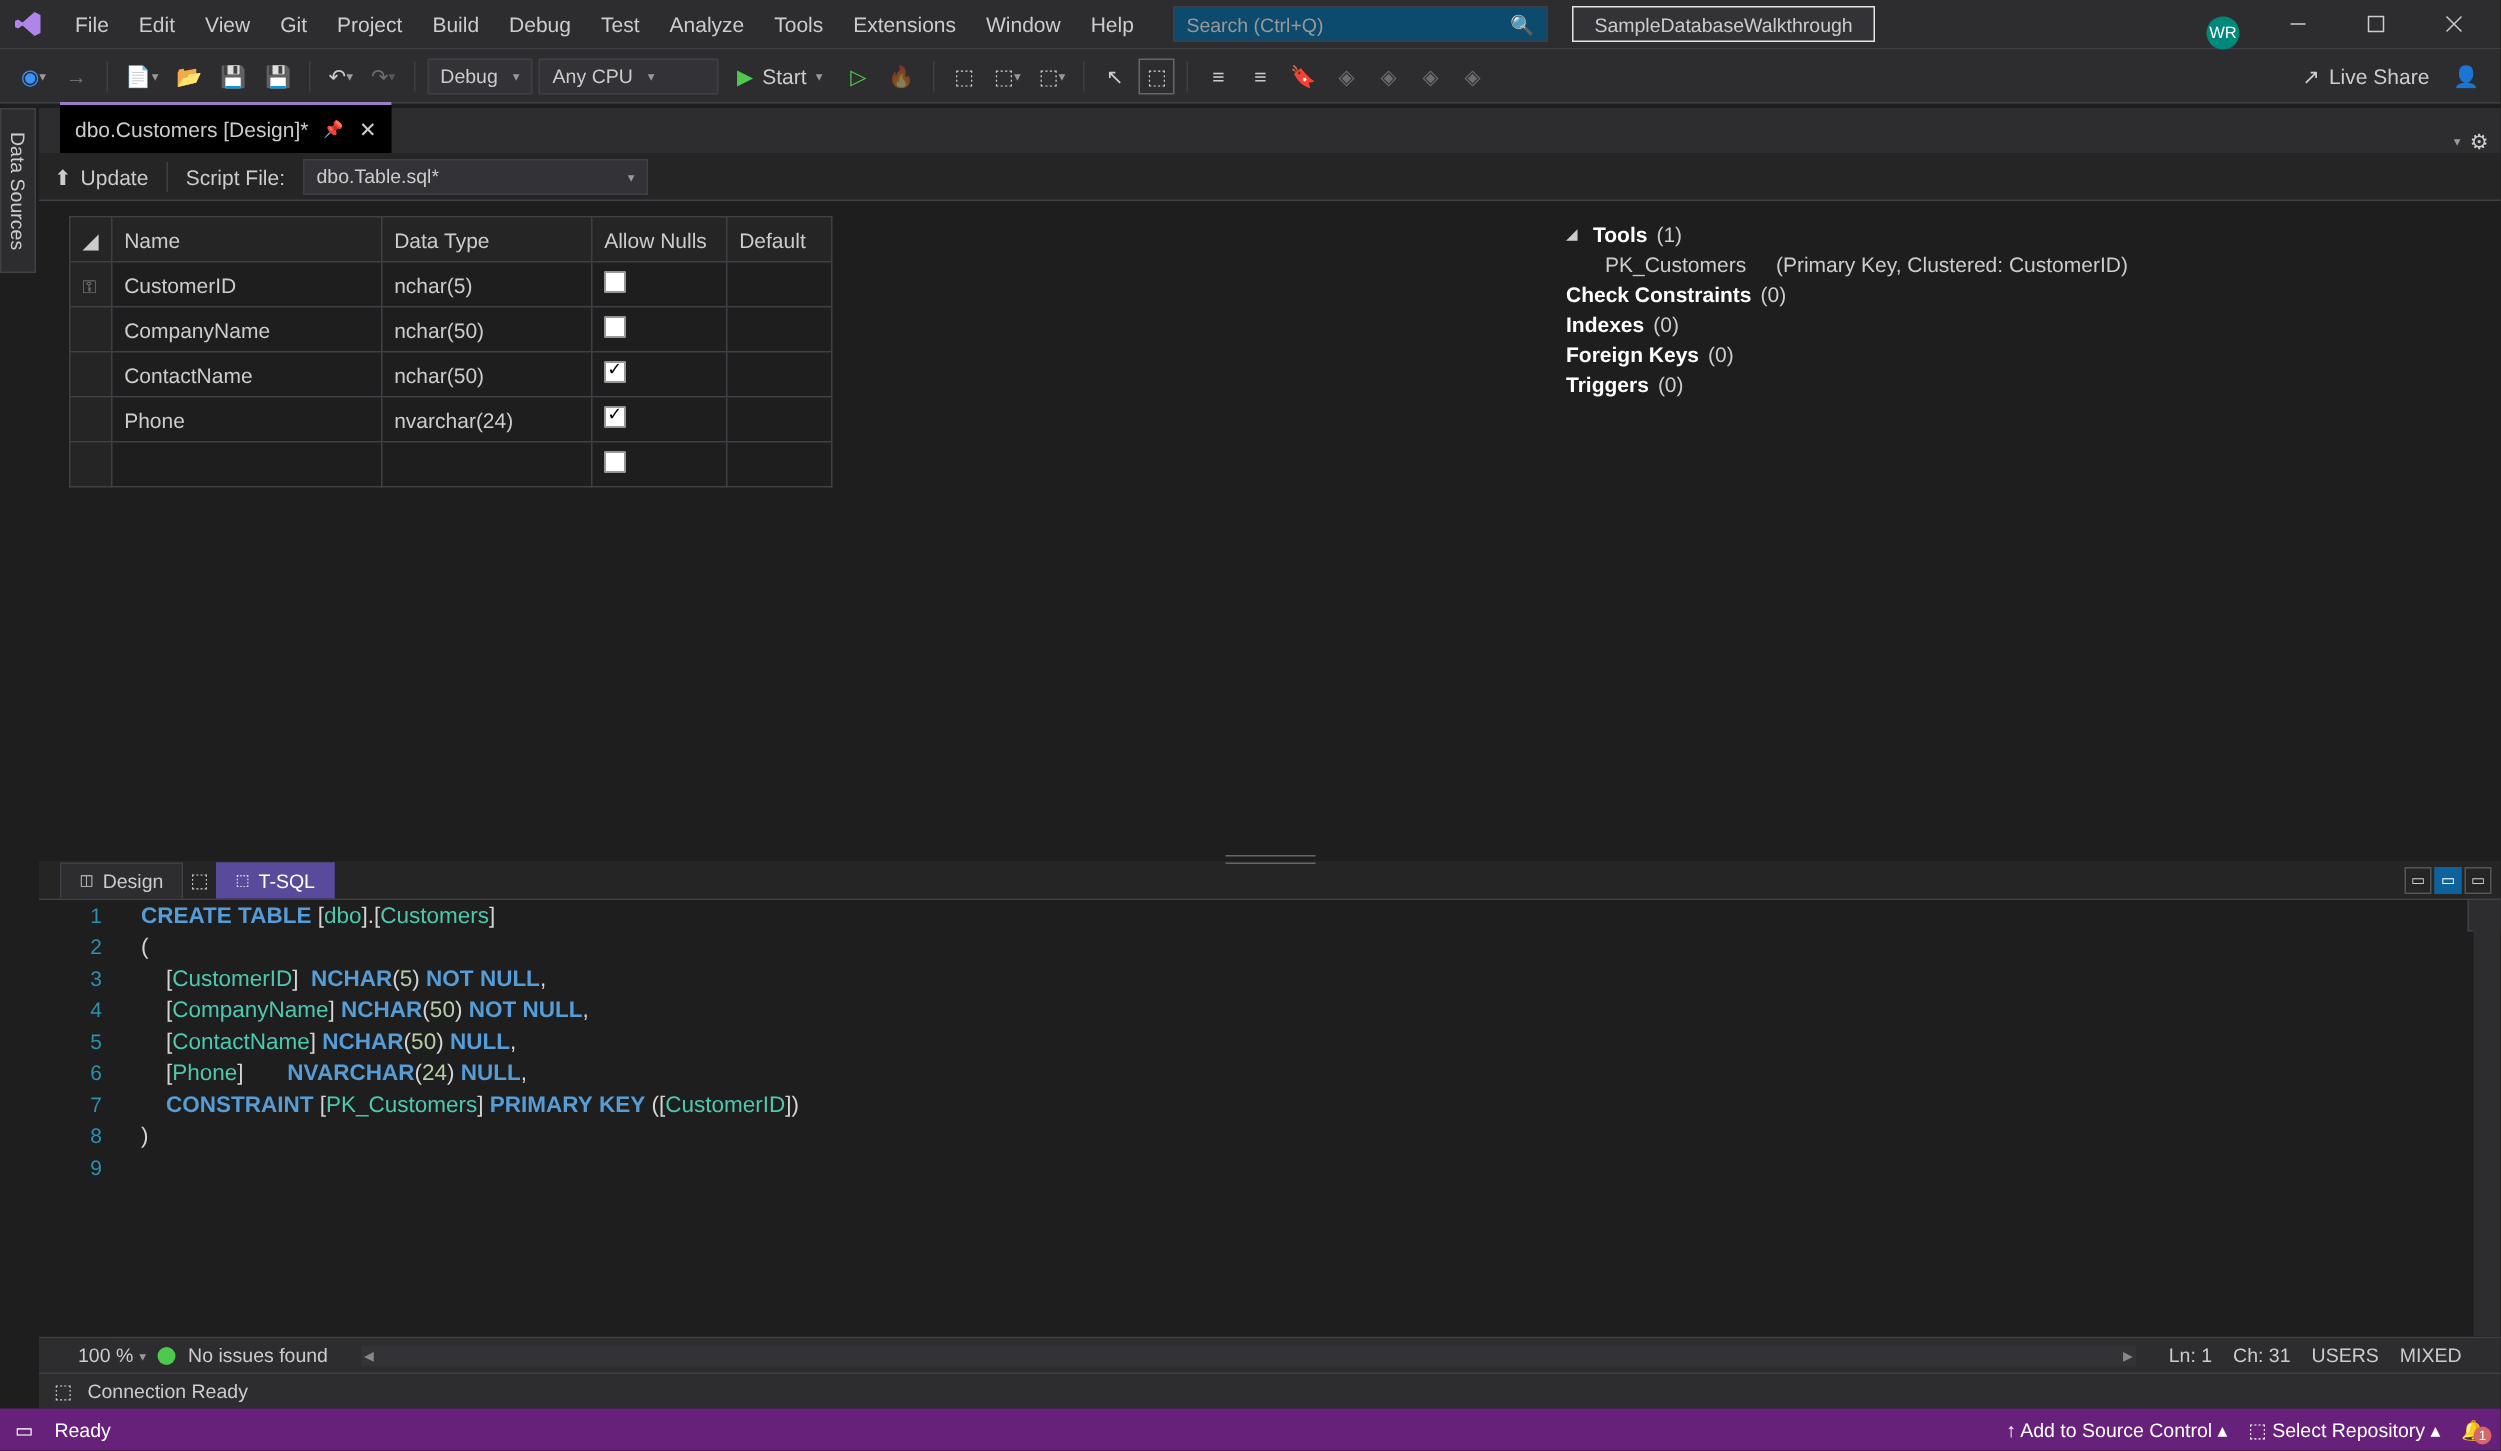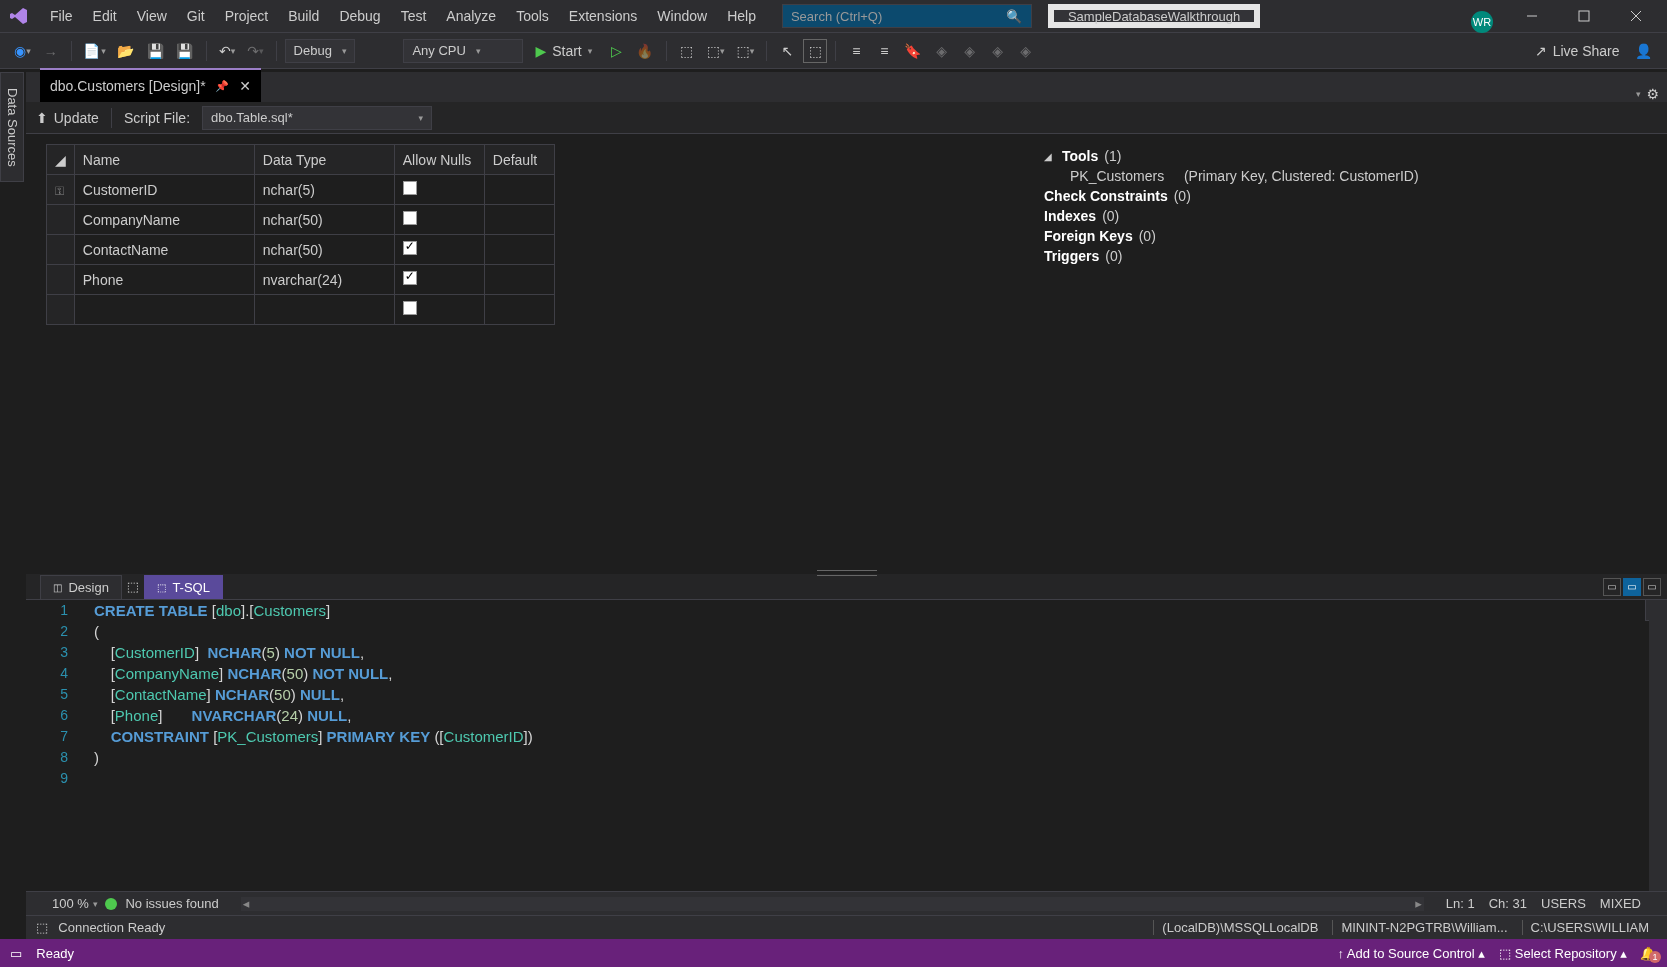"SampleDatabaseWalkthrough" .solution-name { border: 6px solid #e5e5e5 -> 1px solid #e5e5e5 }
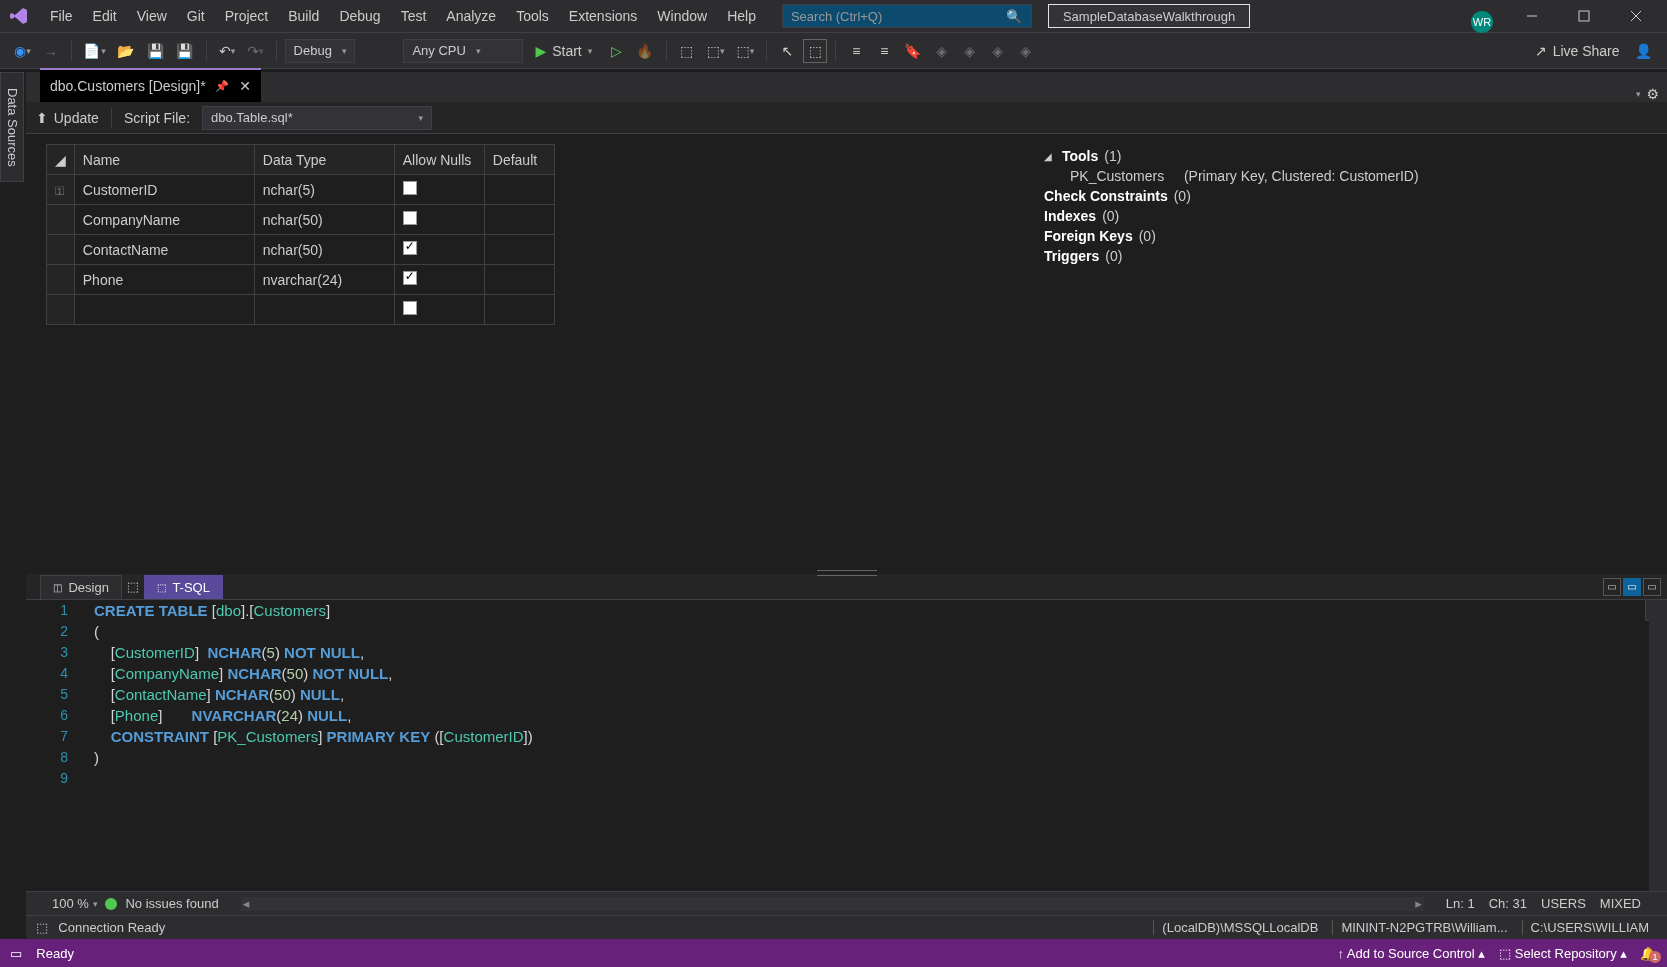"Any CPU" div.tb-drop { margin-left: 44px -> none }
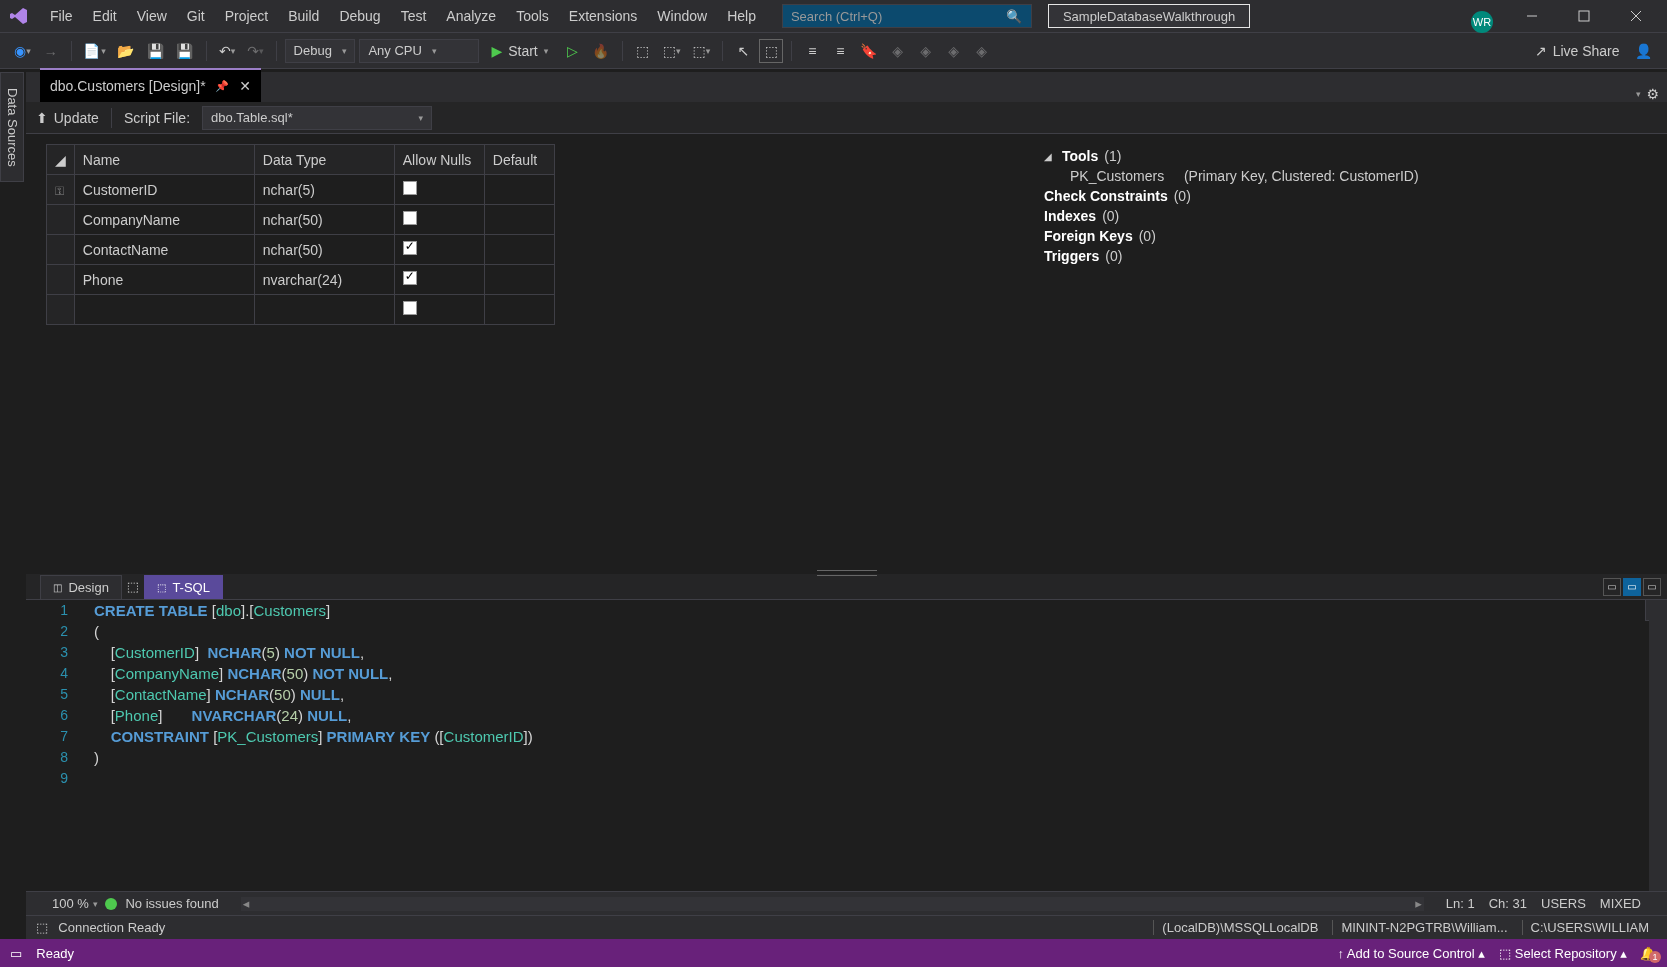"(LocalDB)\MSSQLLocalDB" div.conn-right { html: <div> <span>(LocalDB)\MSSQLLocalDB</span> <span>MININT-N2PGTRB\William...</span> <span>C:\USERS\WILLIAM</span> </div> -> none }
